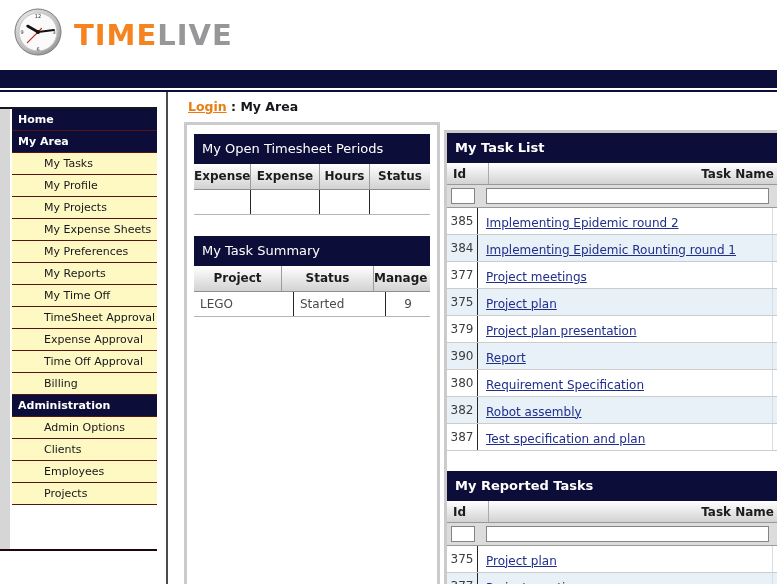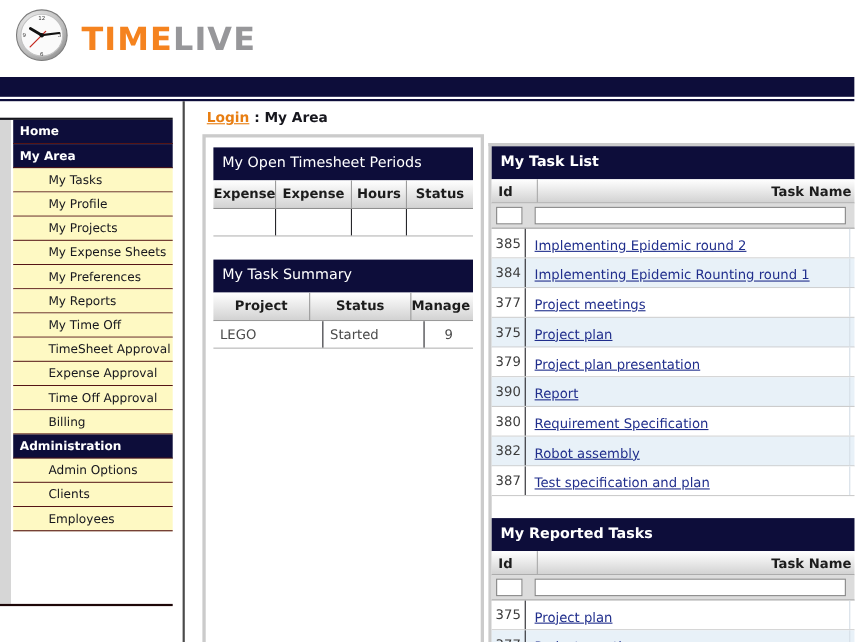"Projects" div.nav-item { html: none -> <div>Projects</div> }
